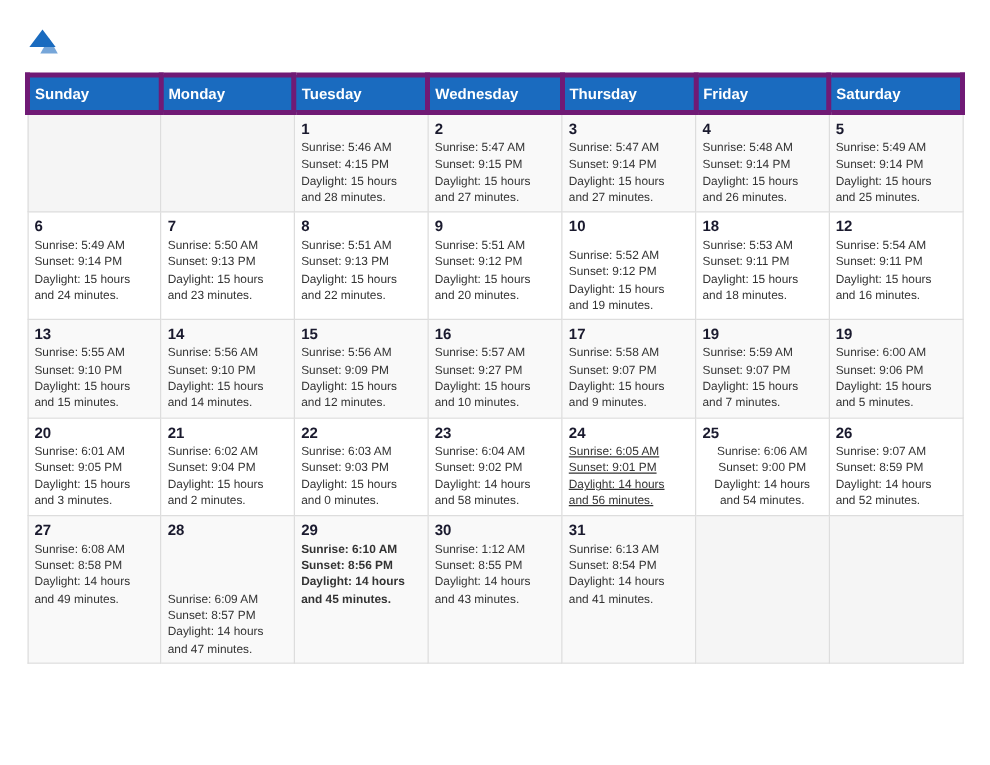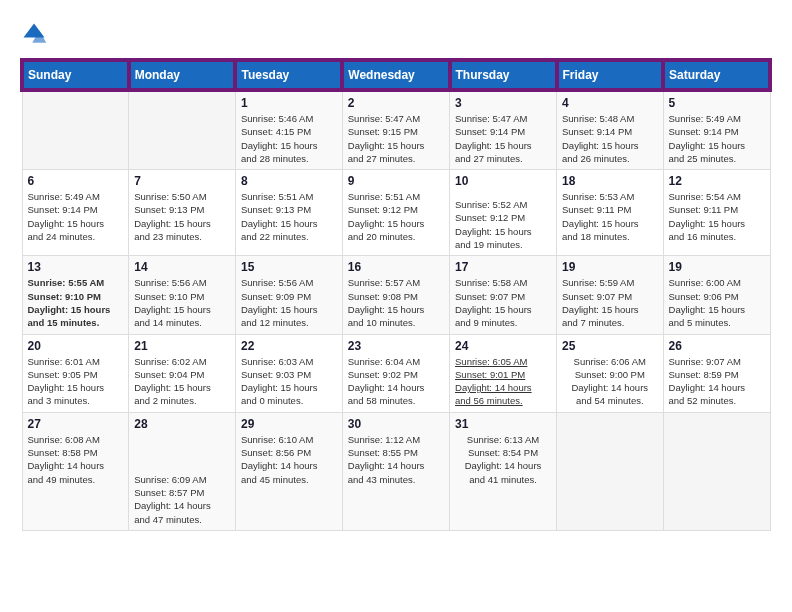"Sunrise: 5:55 AM" div.day-detail { font-weight: bold -> none }
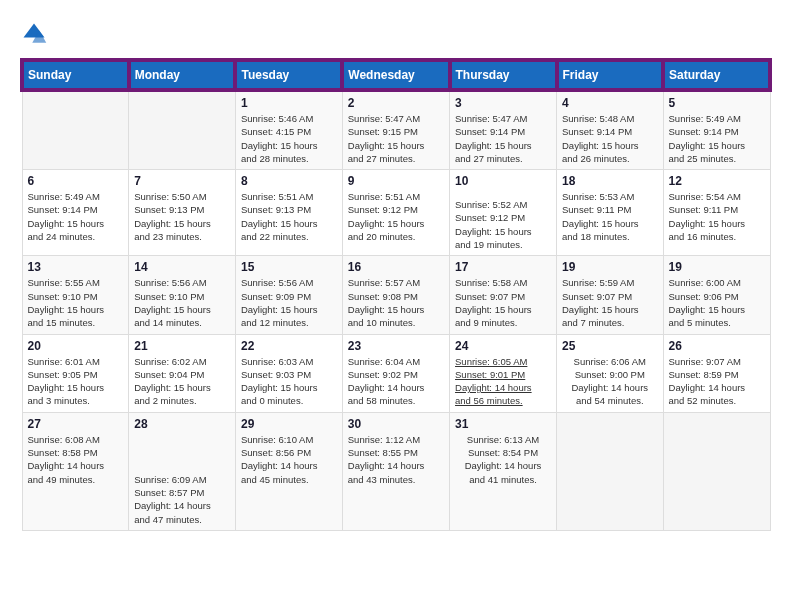"Sunrise: 5:57 AM" div.day-detail { text: 9:08 -> 9:27 }
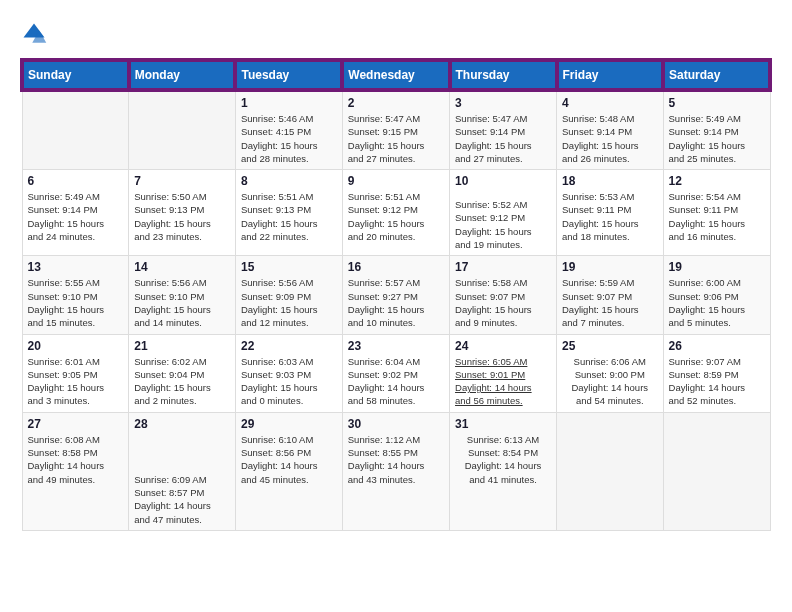"Sunrise: 6:10 AM" div.day-detail { font-weight: none -> bold }
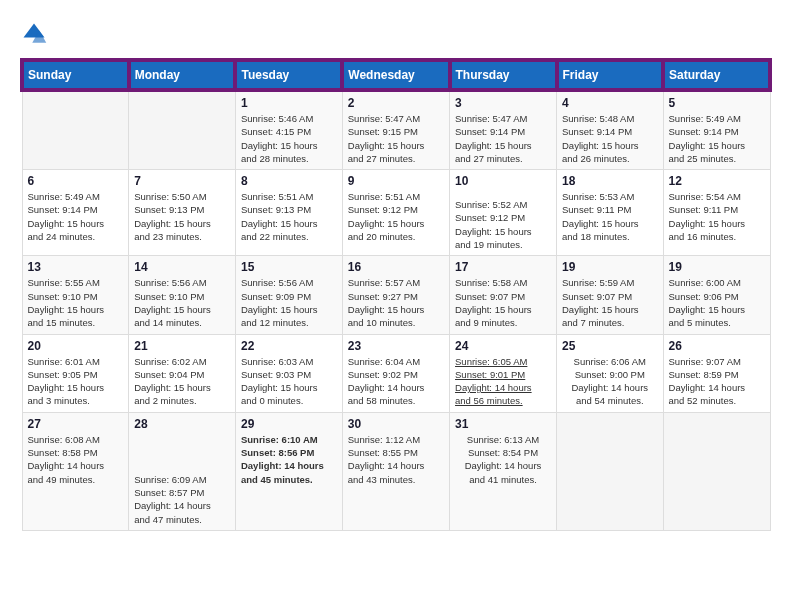"Sunrise: 6:13 AM" div.day-detail { text-align: center -> none }
